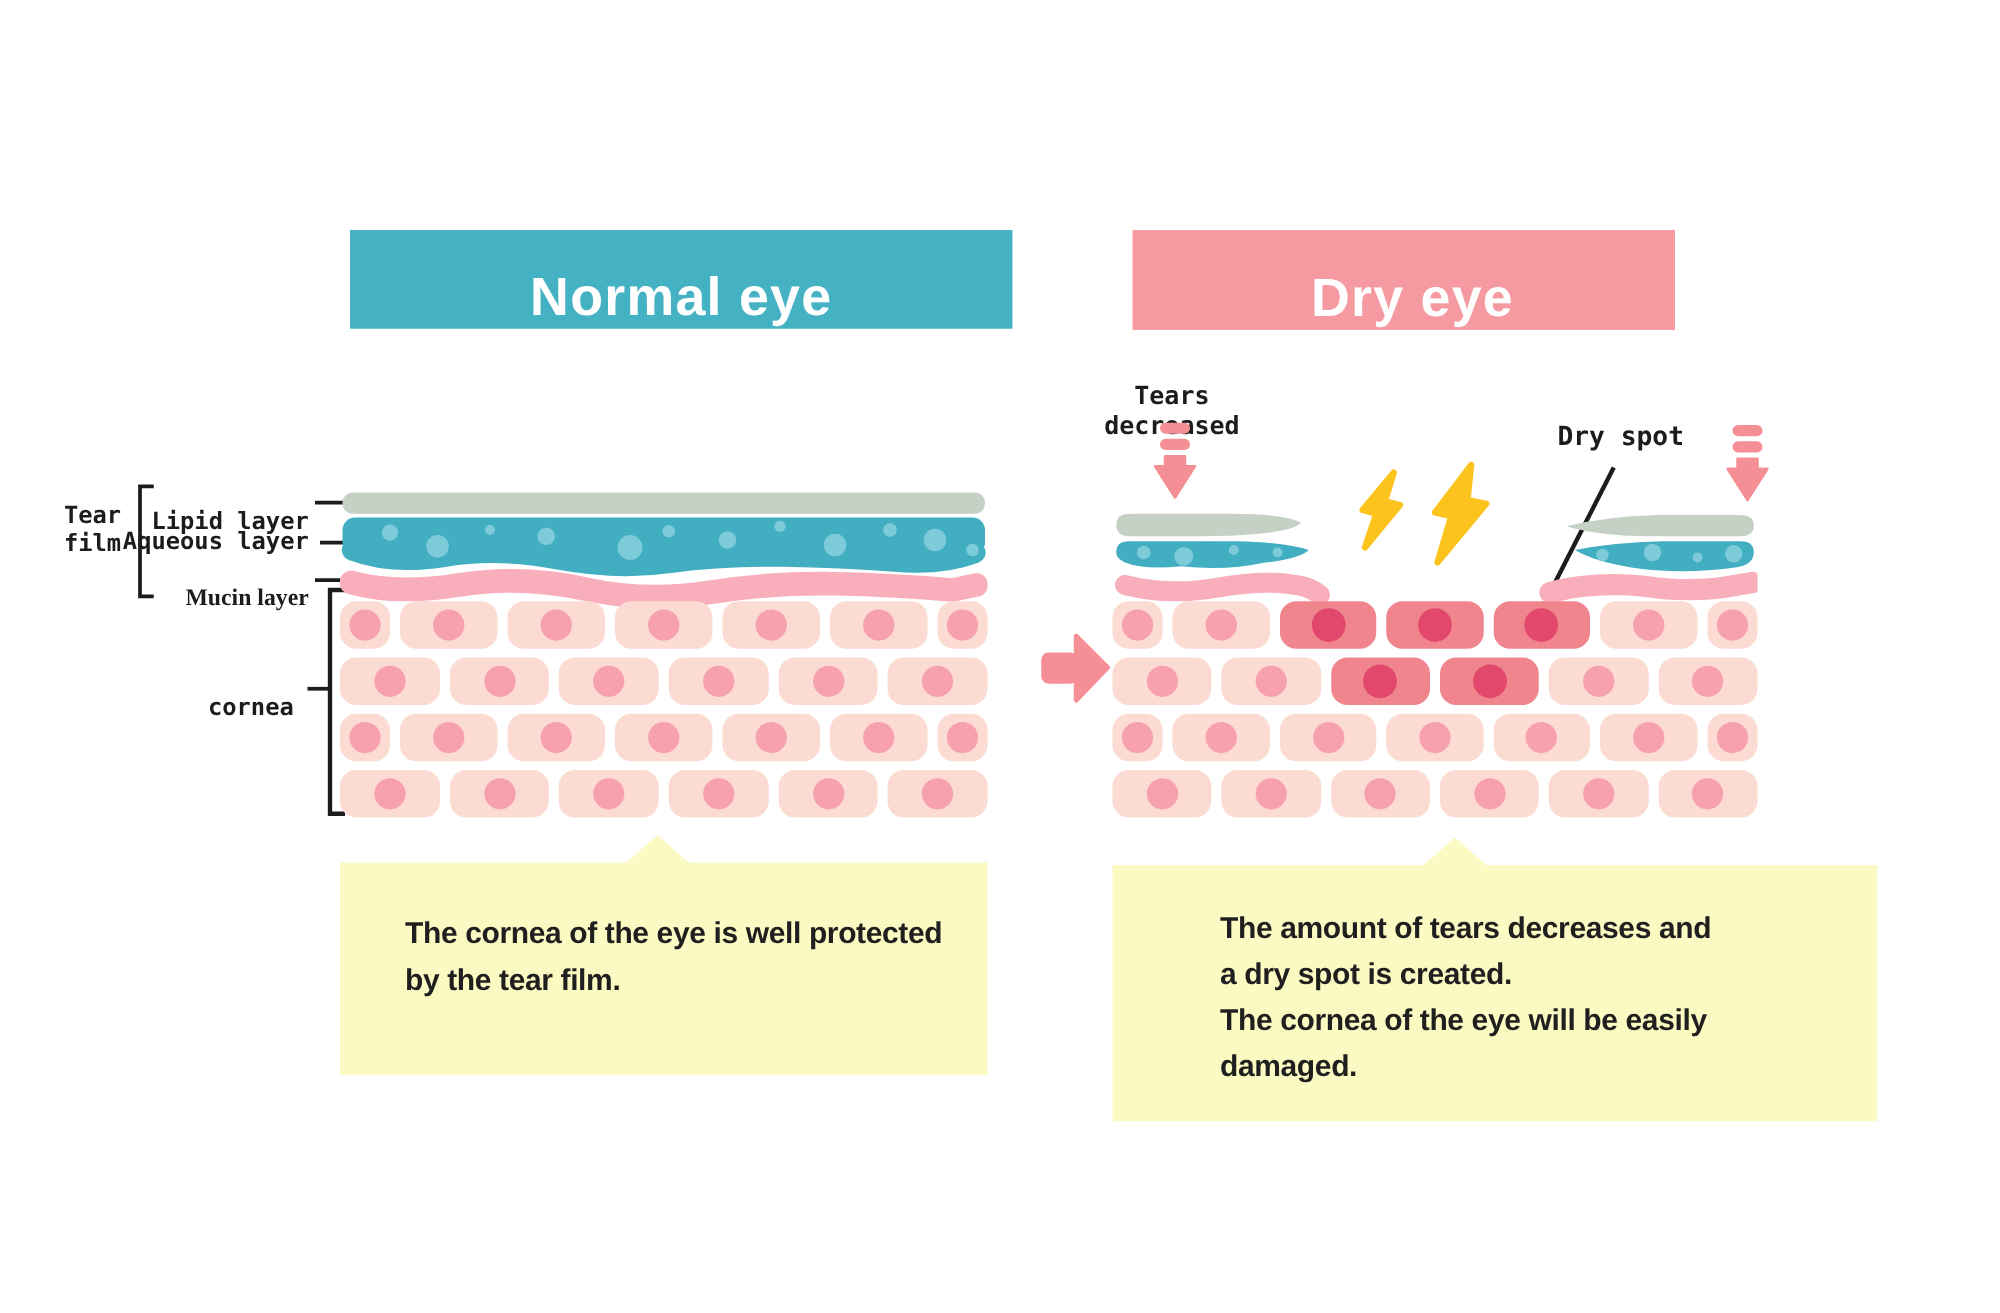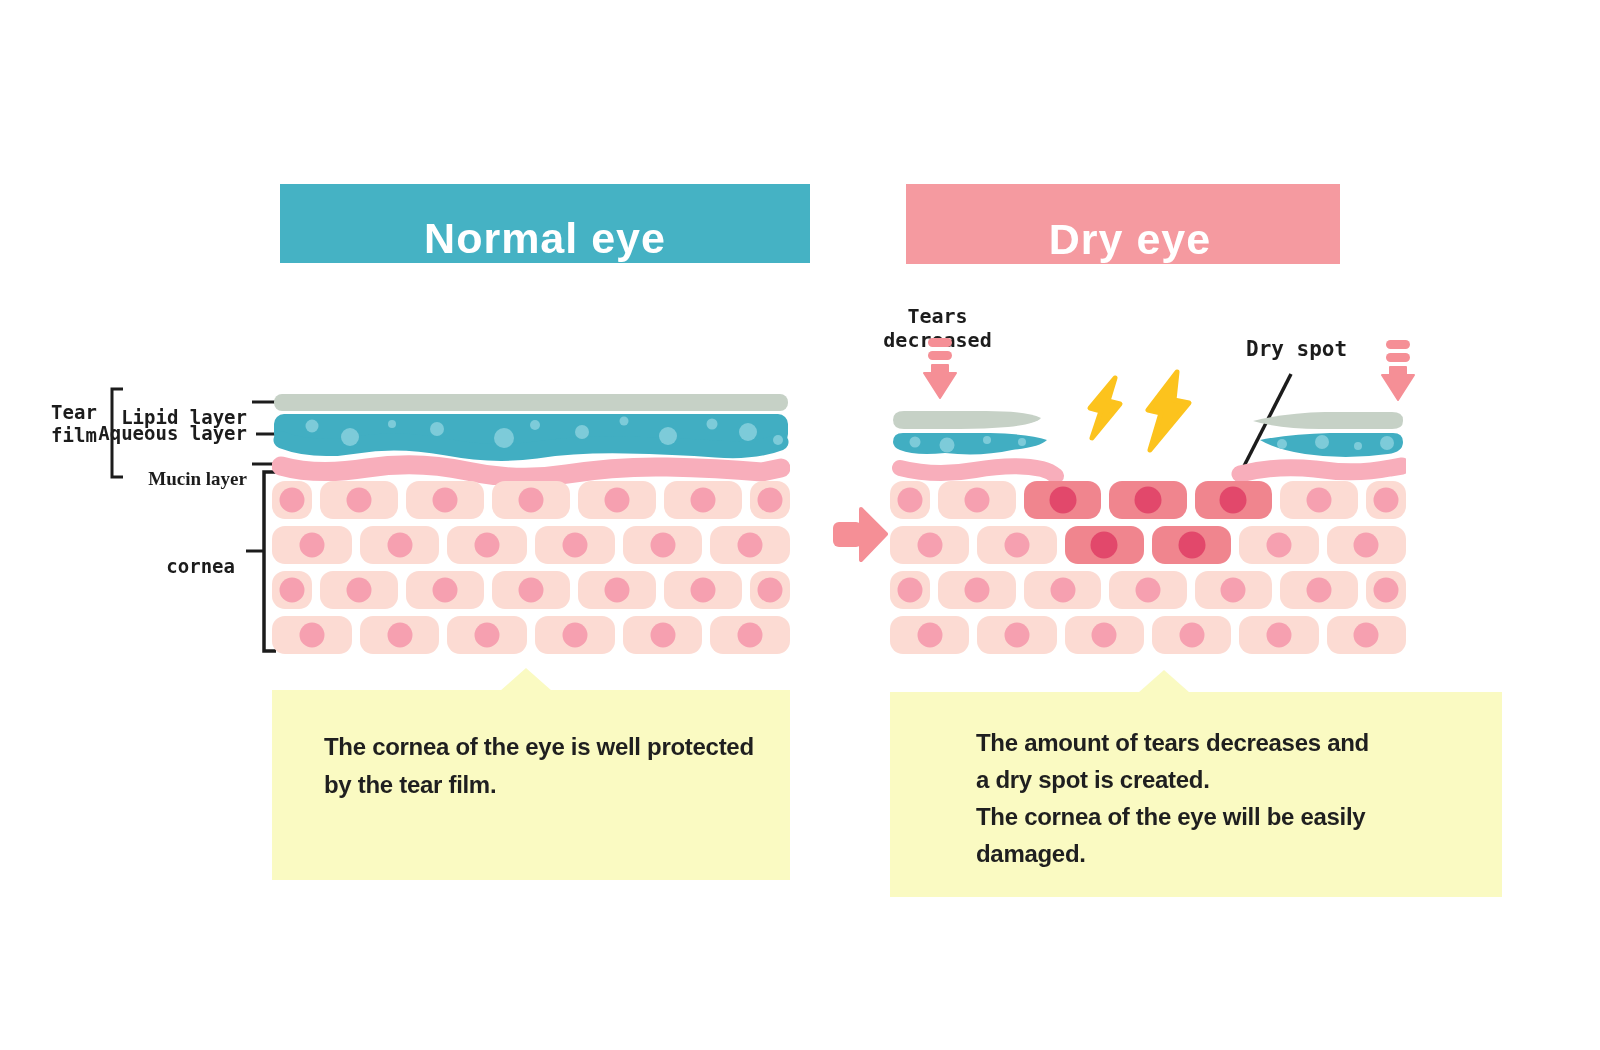"The cornea of the eye is" .note-normal { height: 190px -> 170px }
